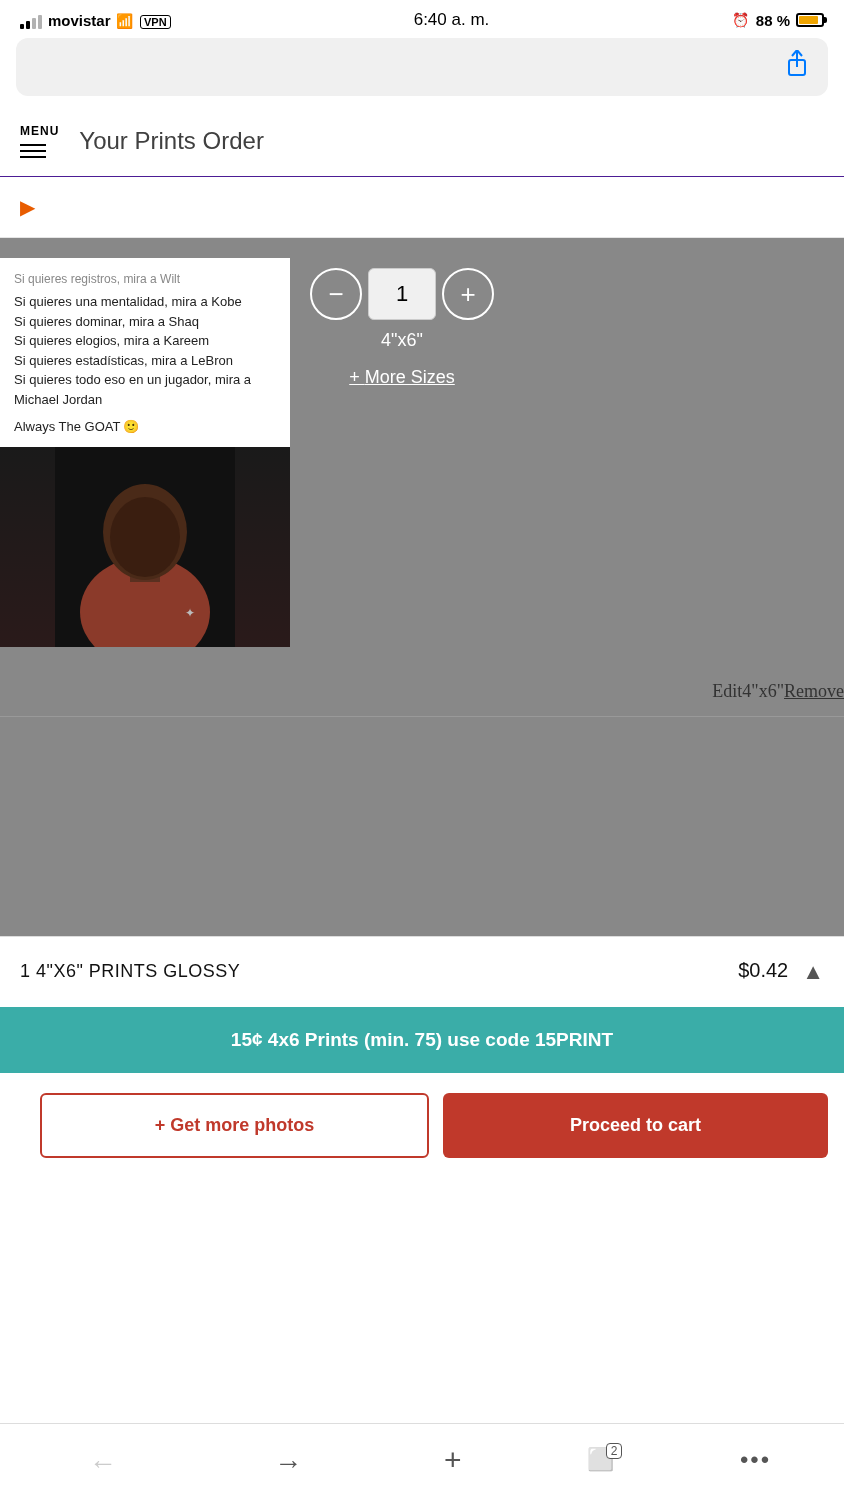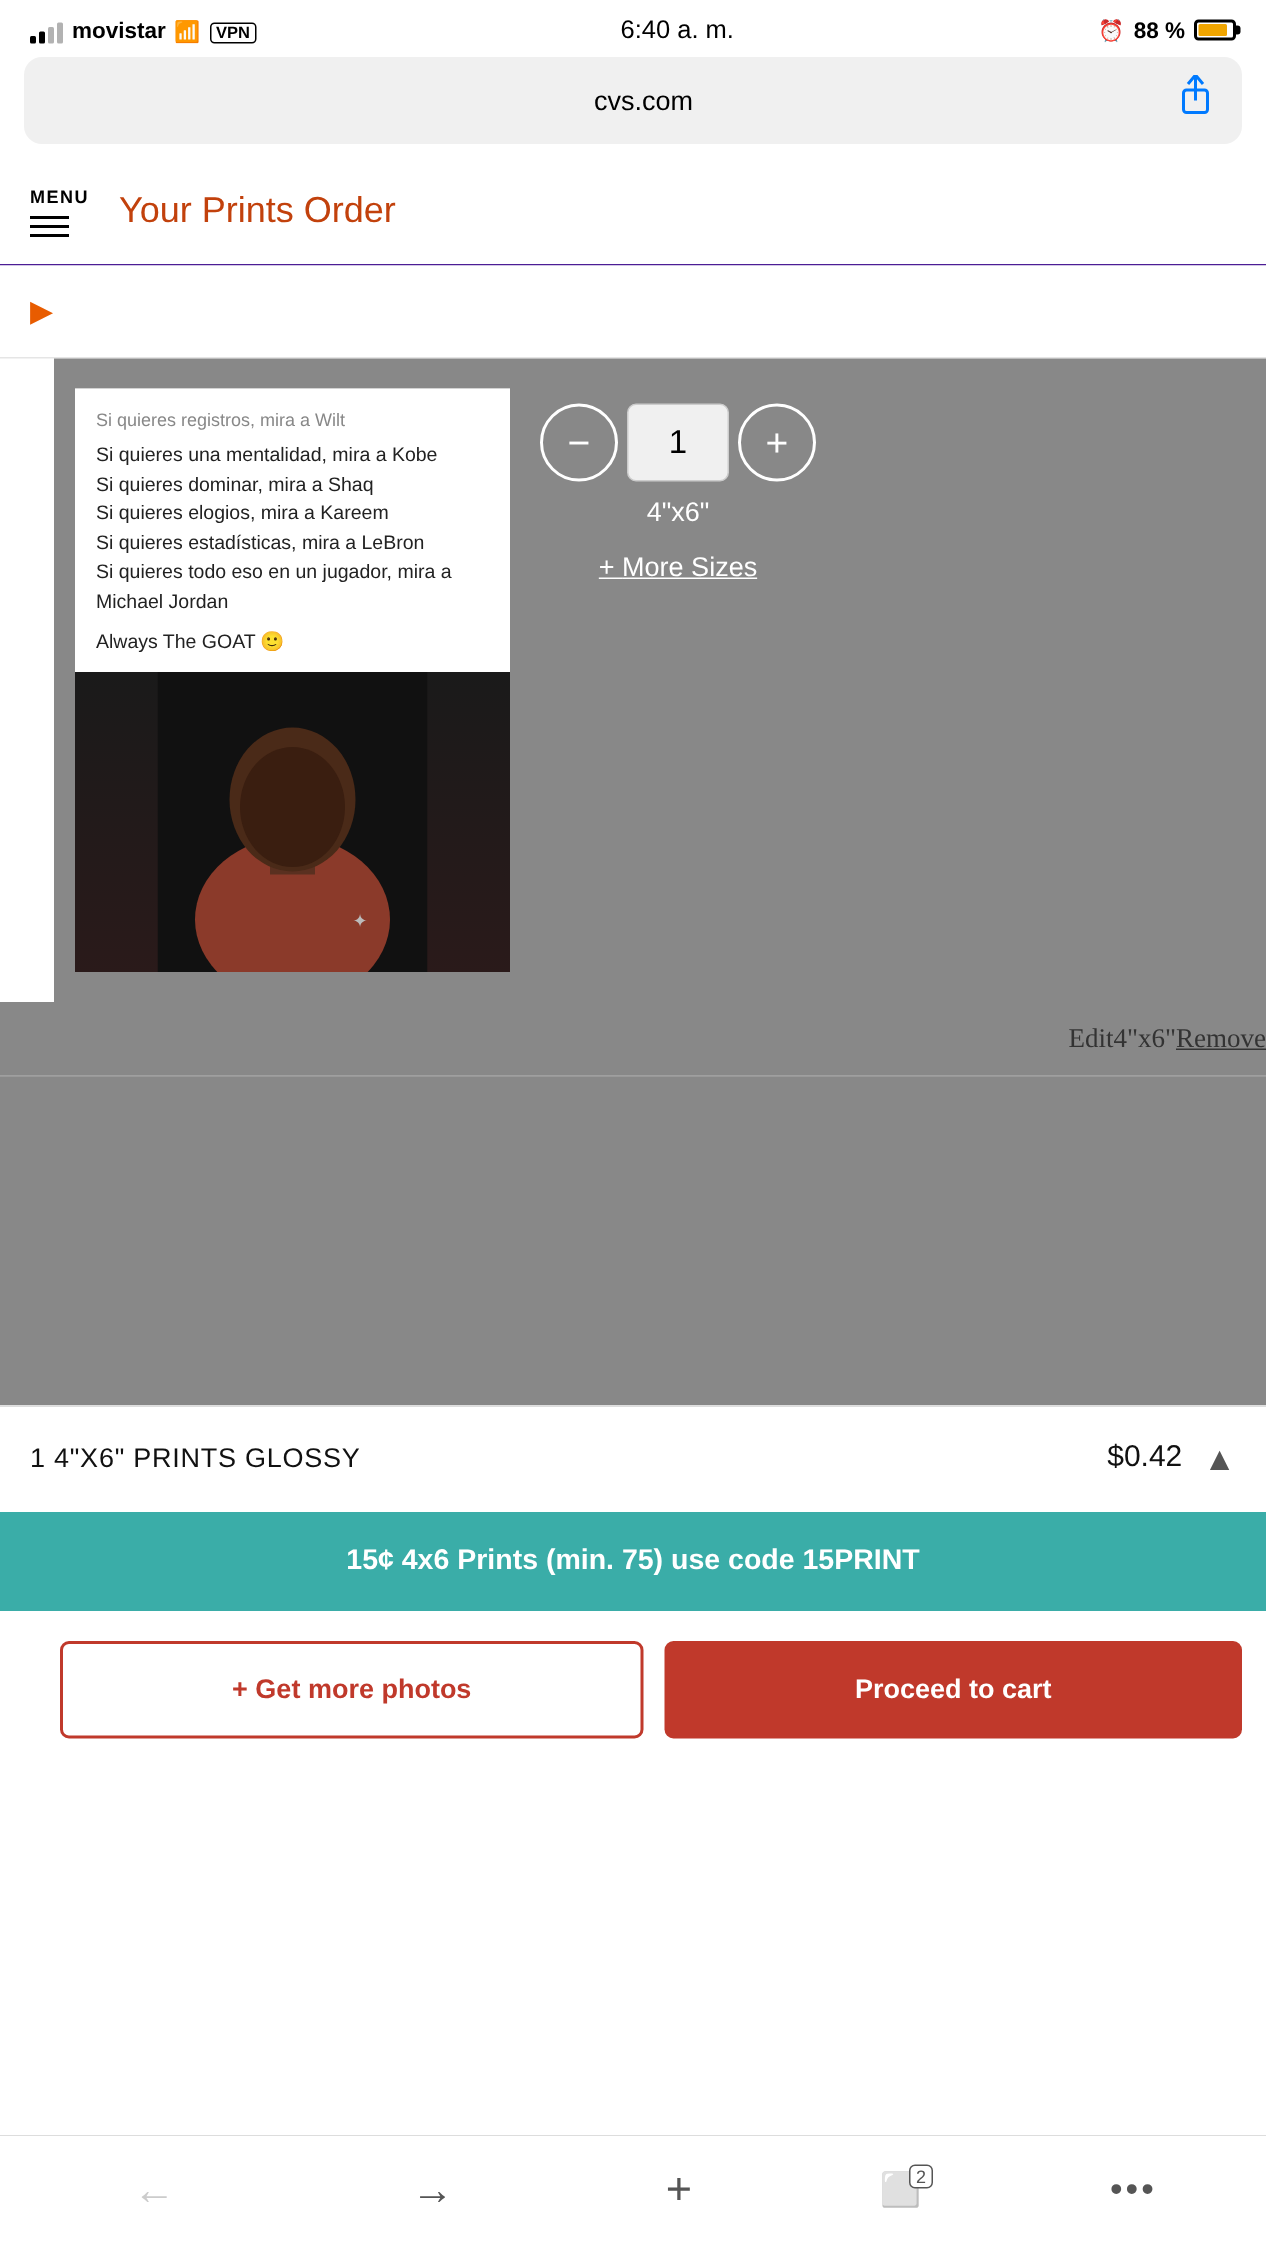"cvs.com" span.url-text { html: <span>cvs.com</span> -> none }
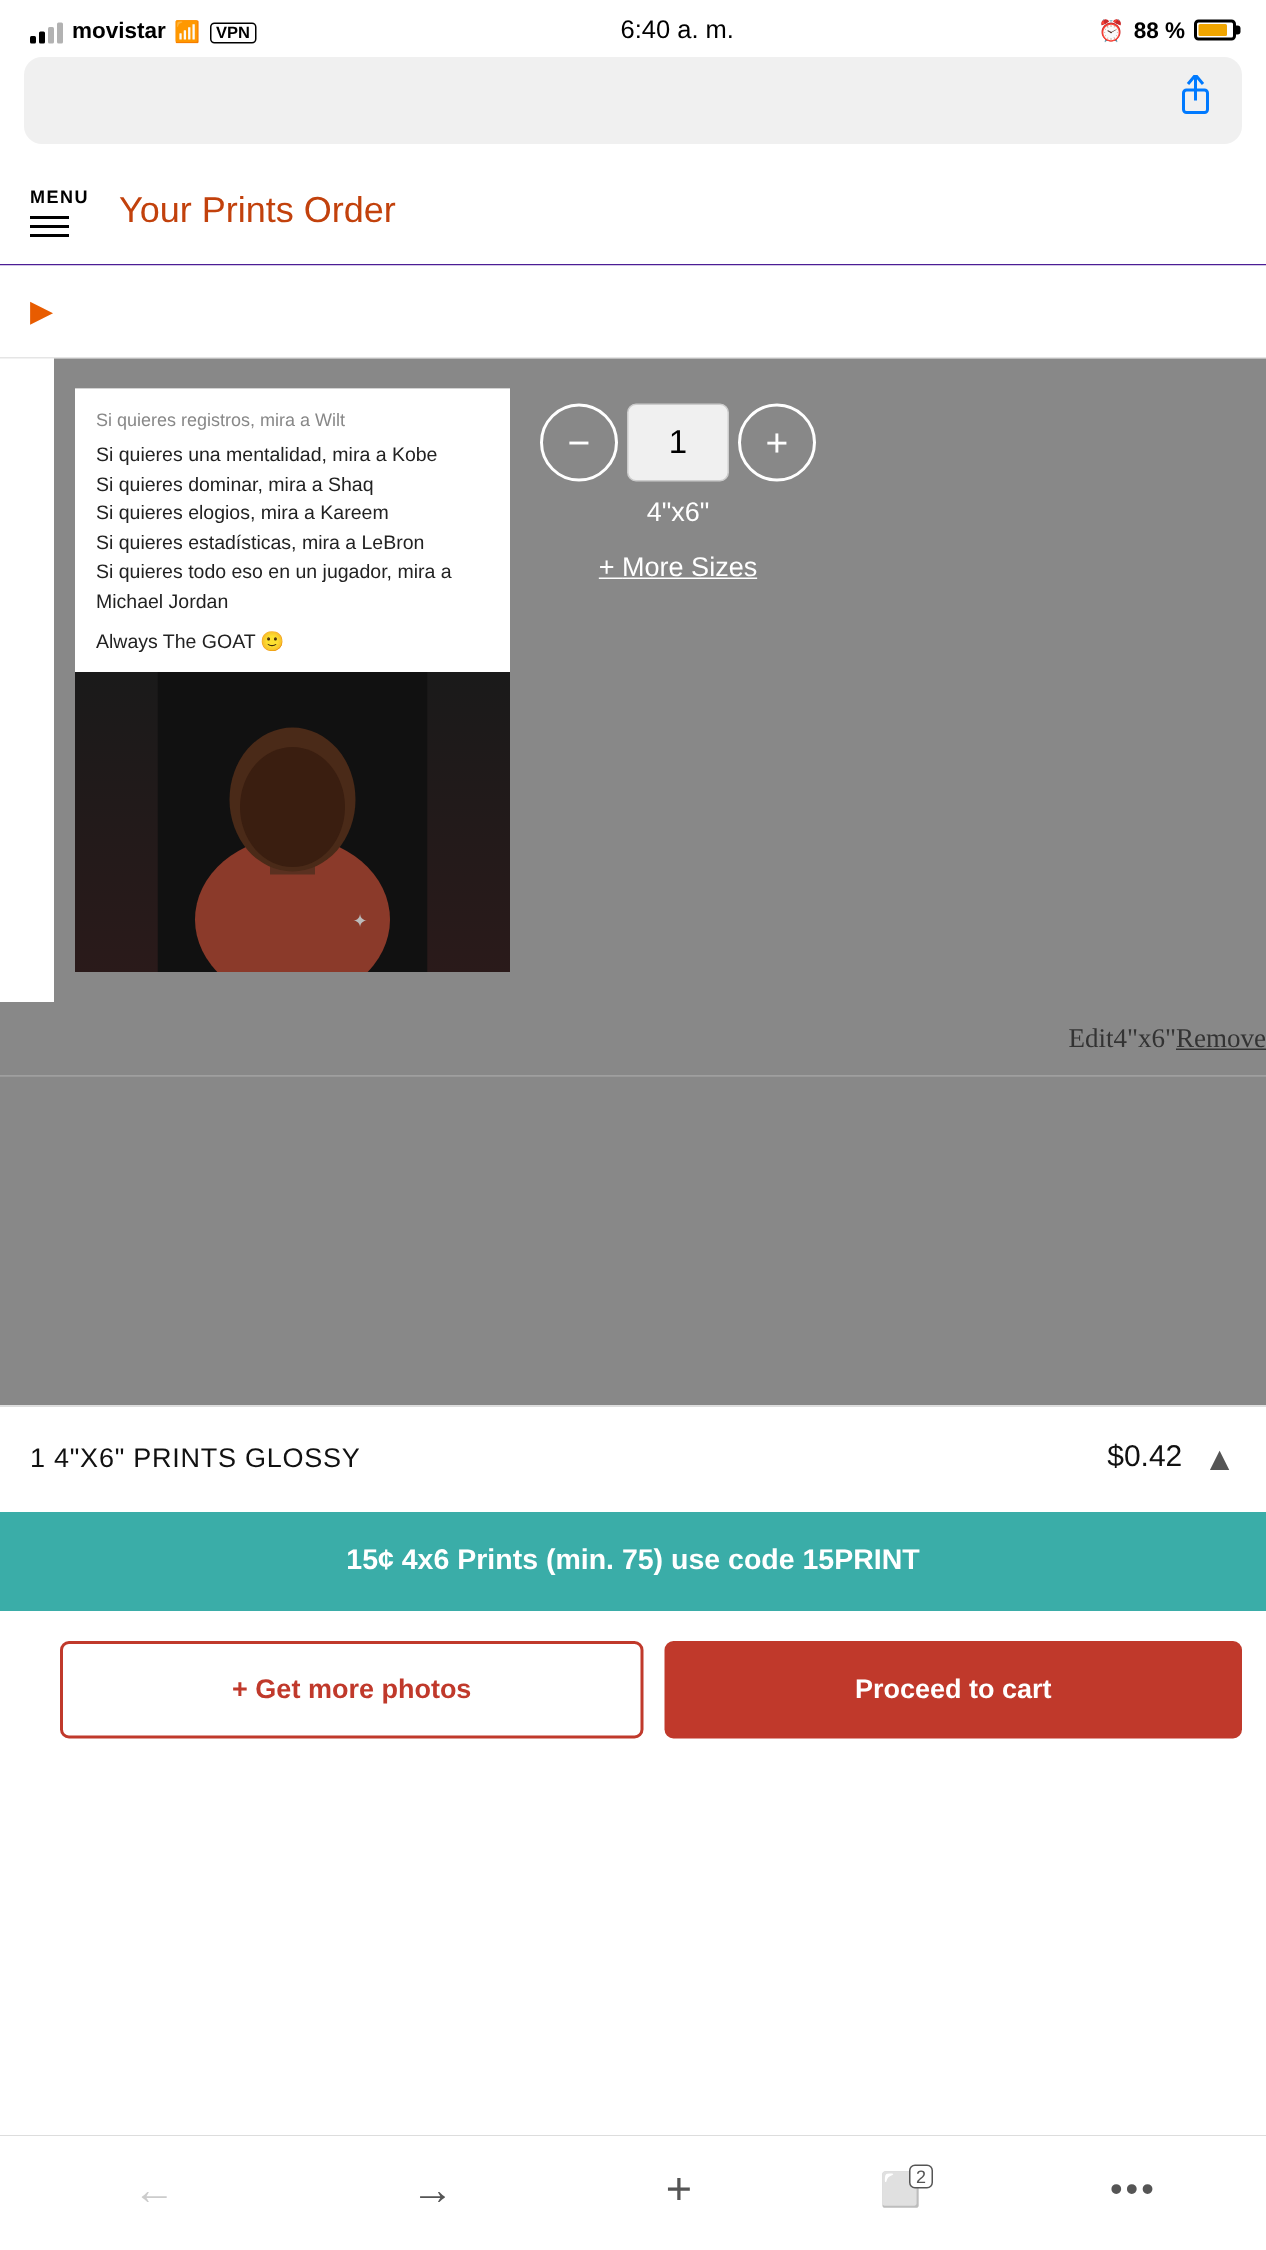"Your Prints Order" .page-title { color: #c2410c -> #404040 }
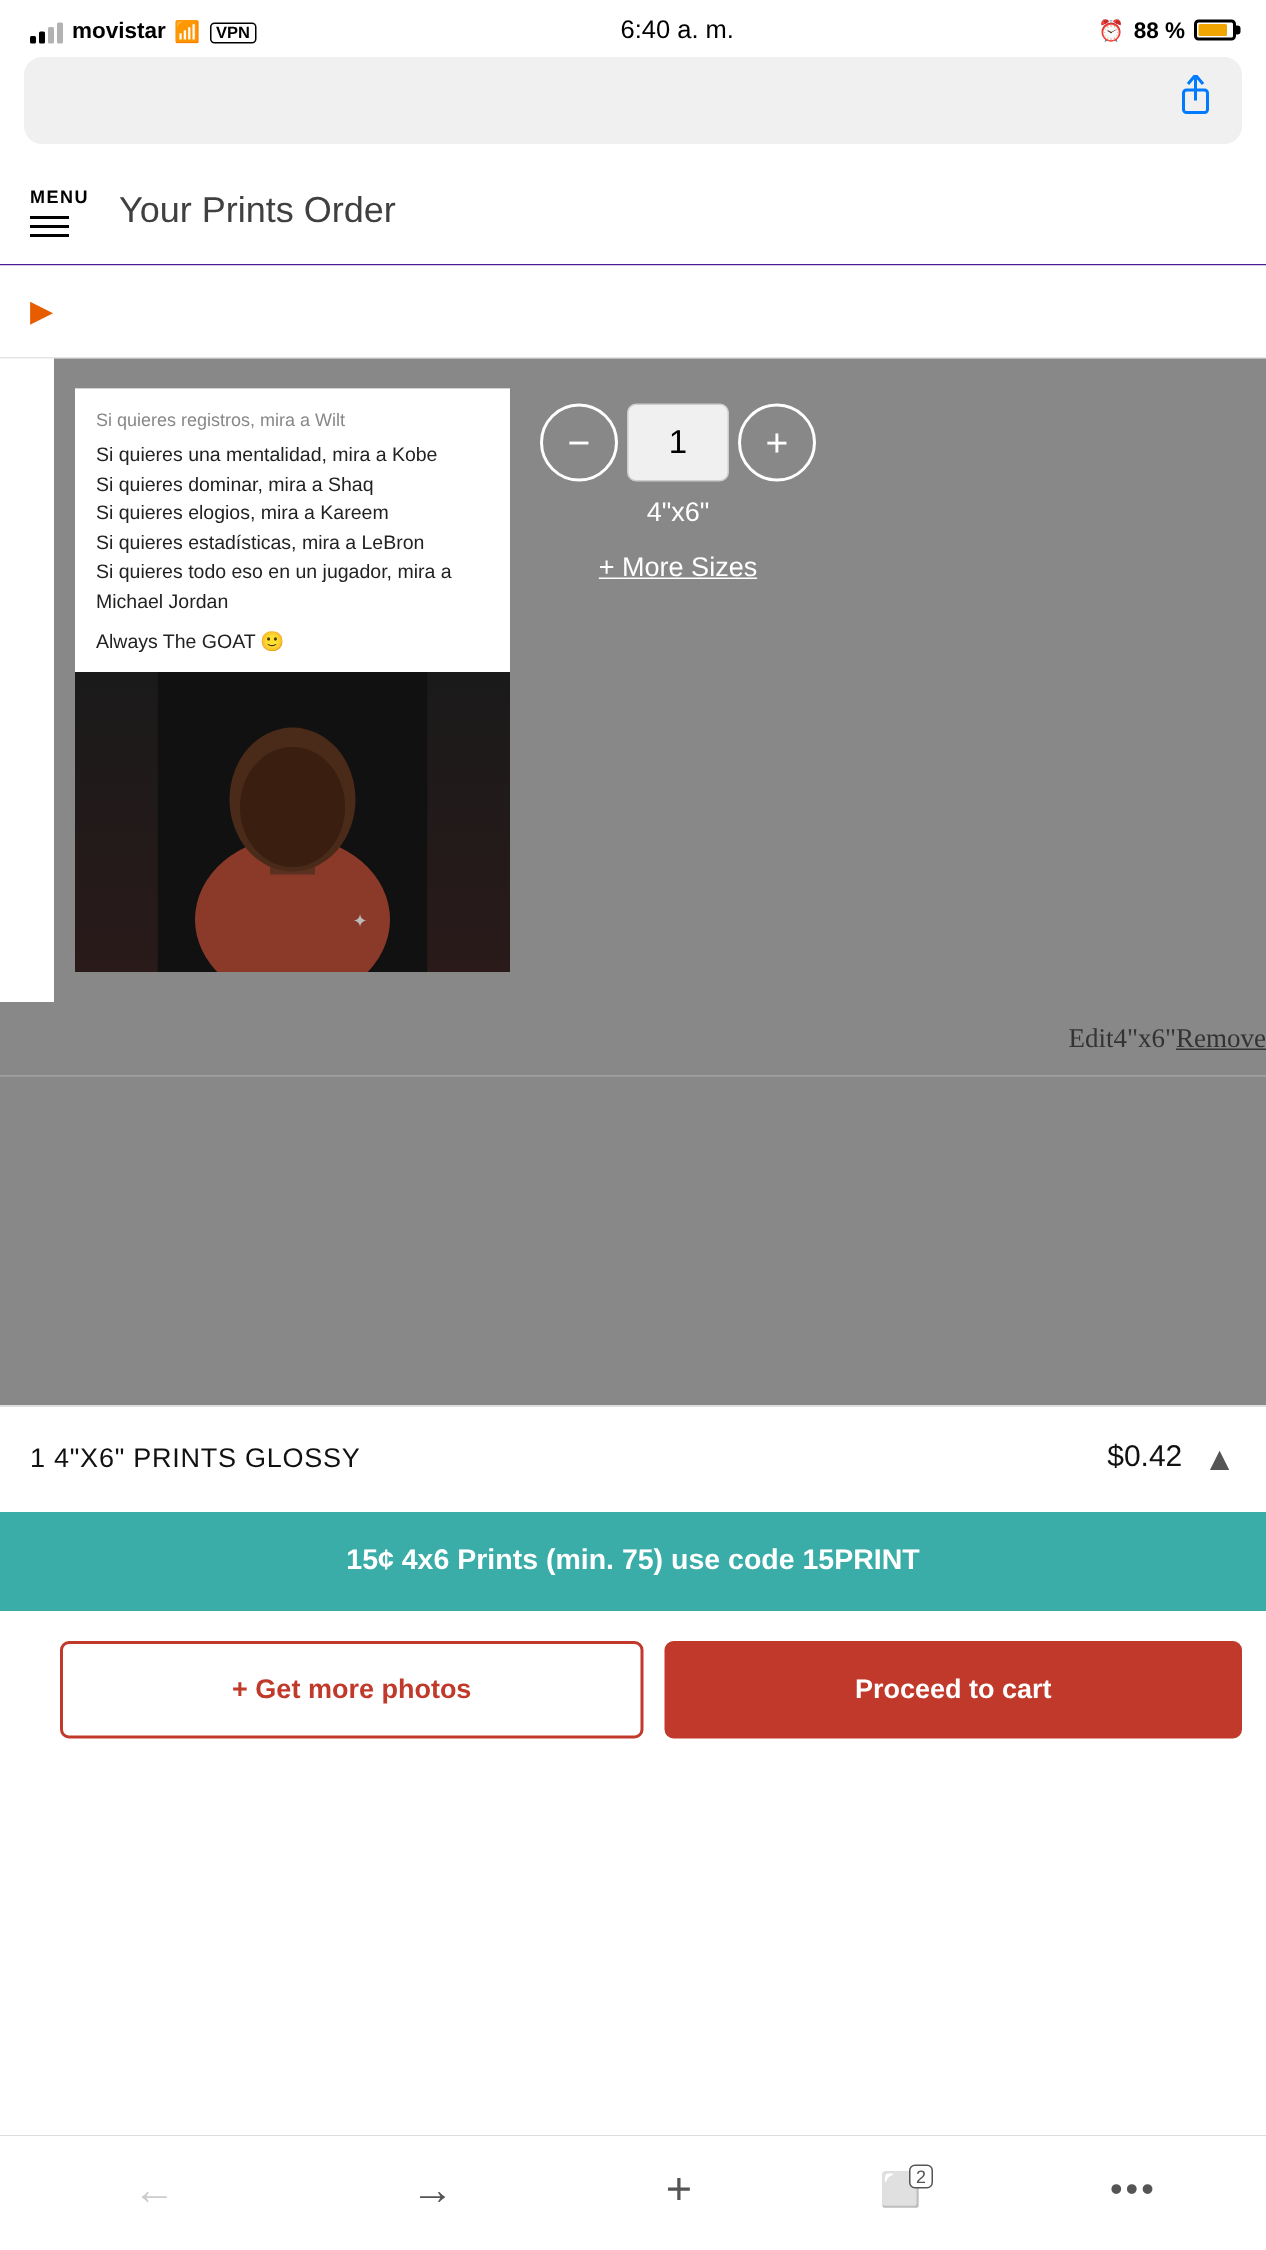"Si quieres registros, mira a" .photo-section { margin-left: 36px -> none; padding: 20px 14px -> 20px 0 }
